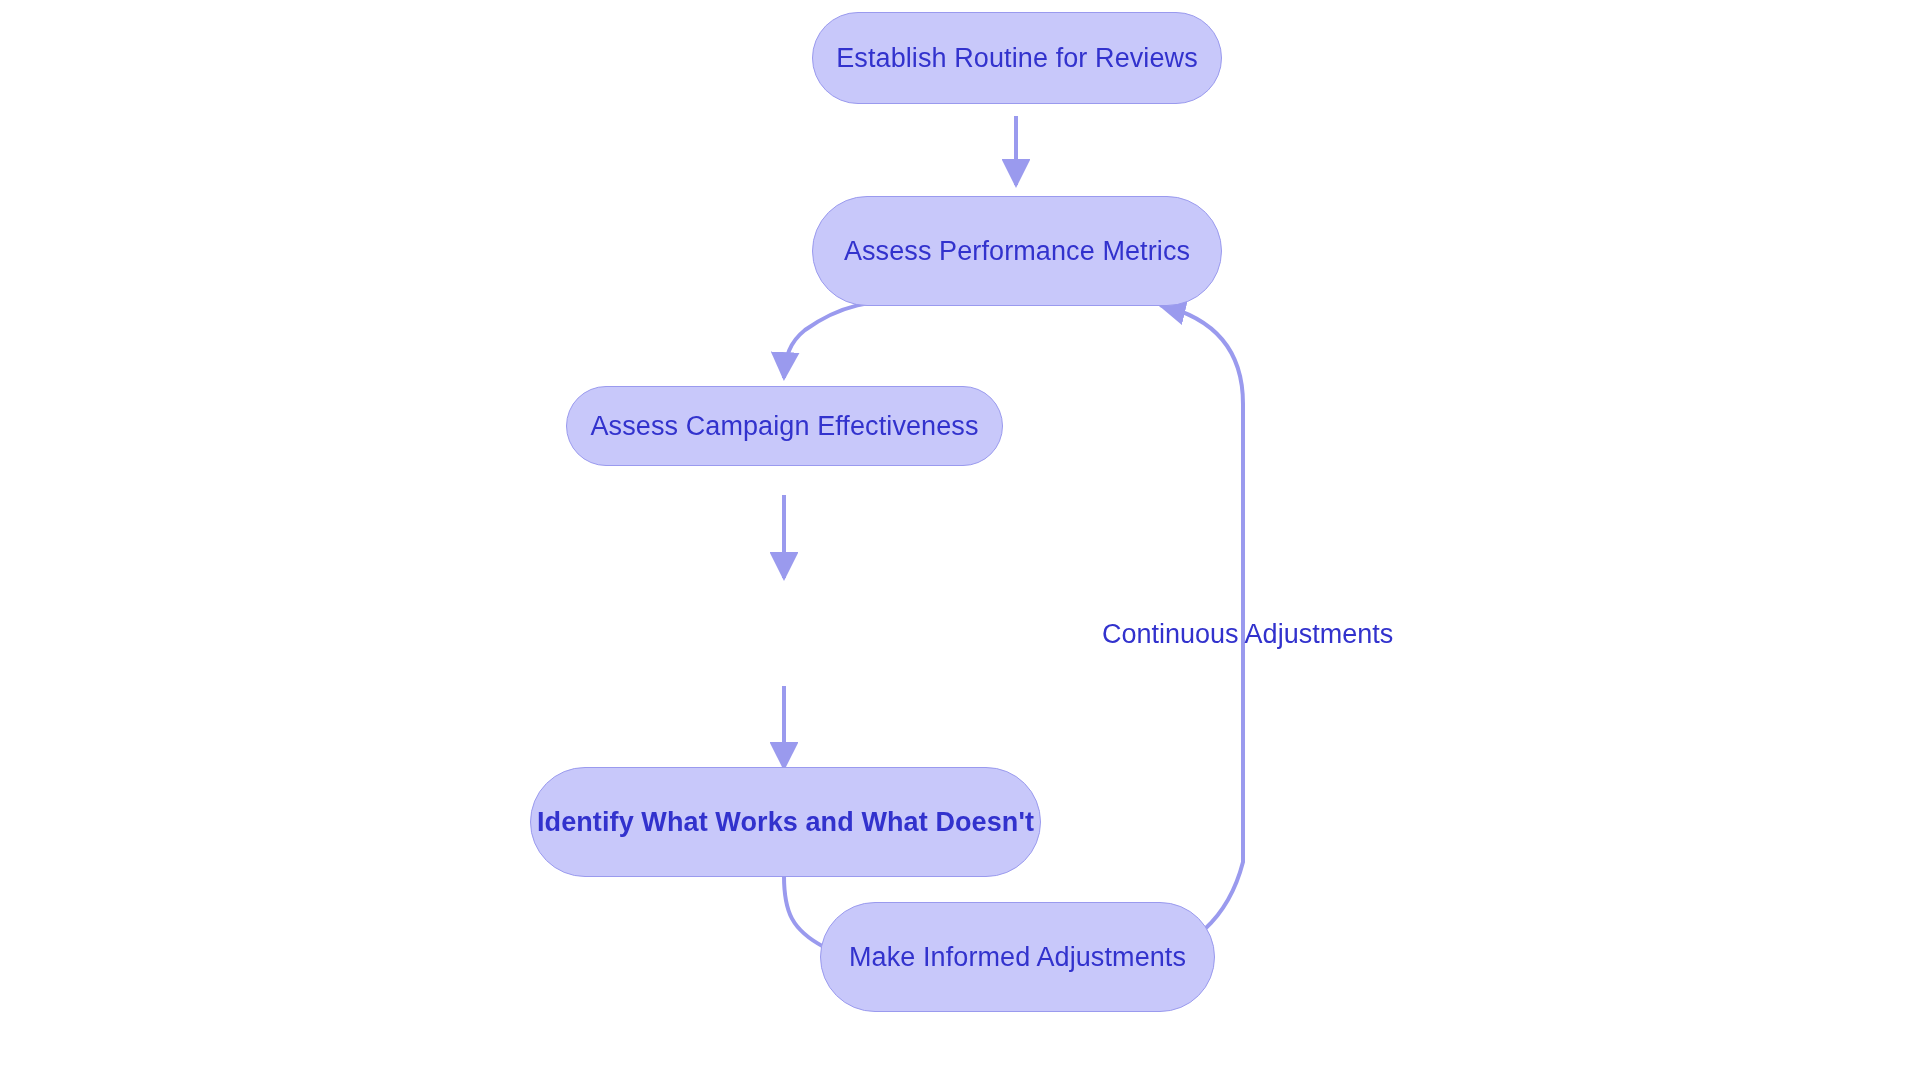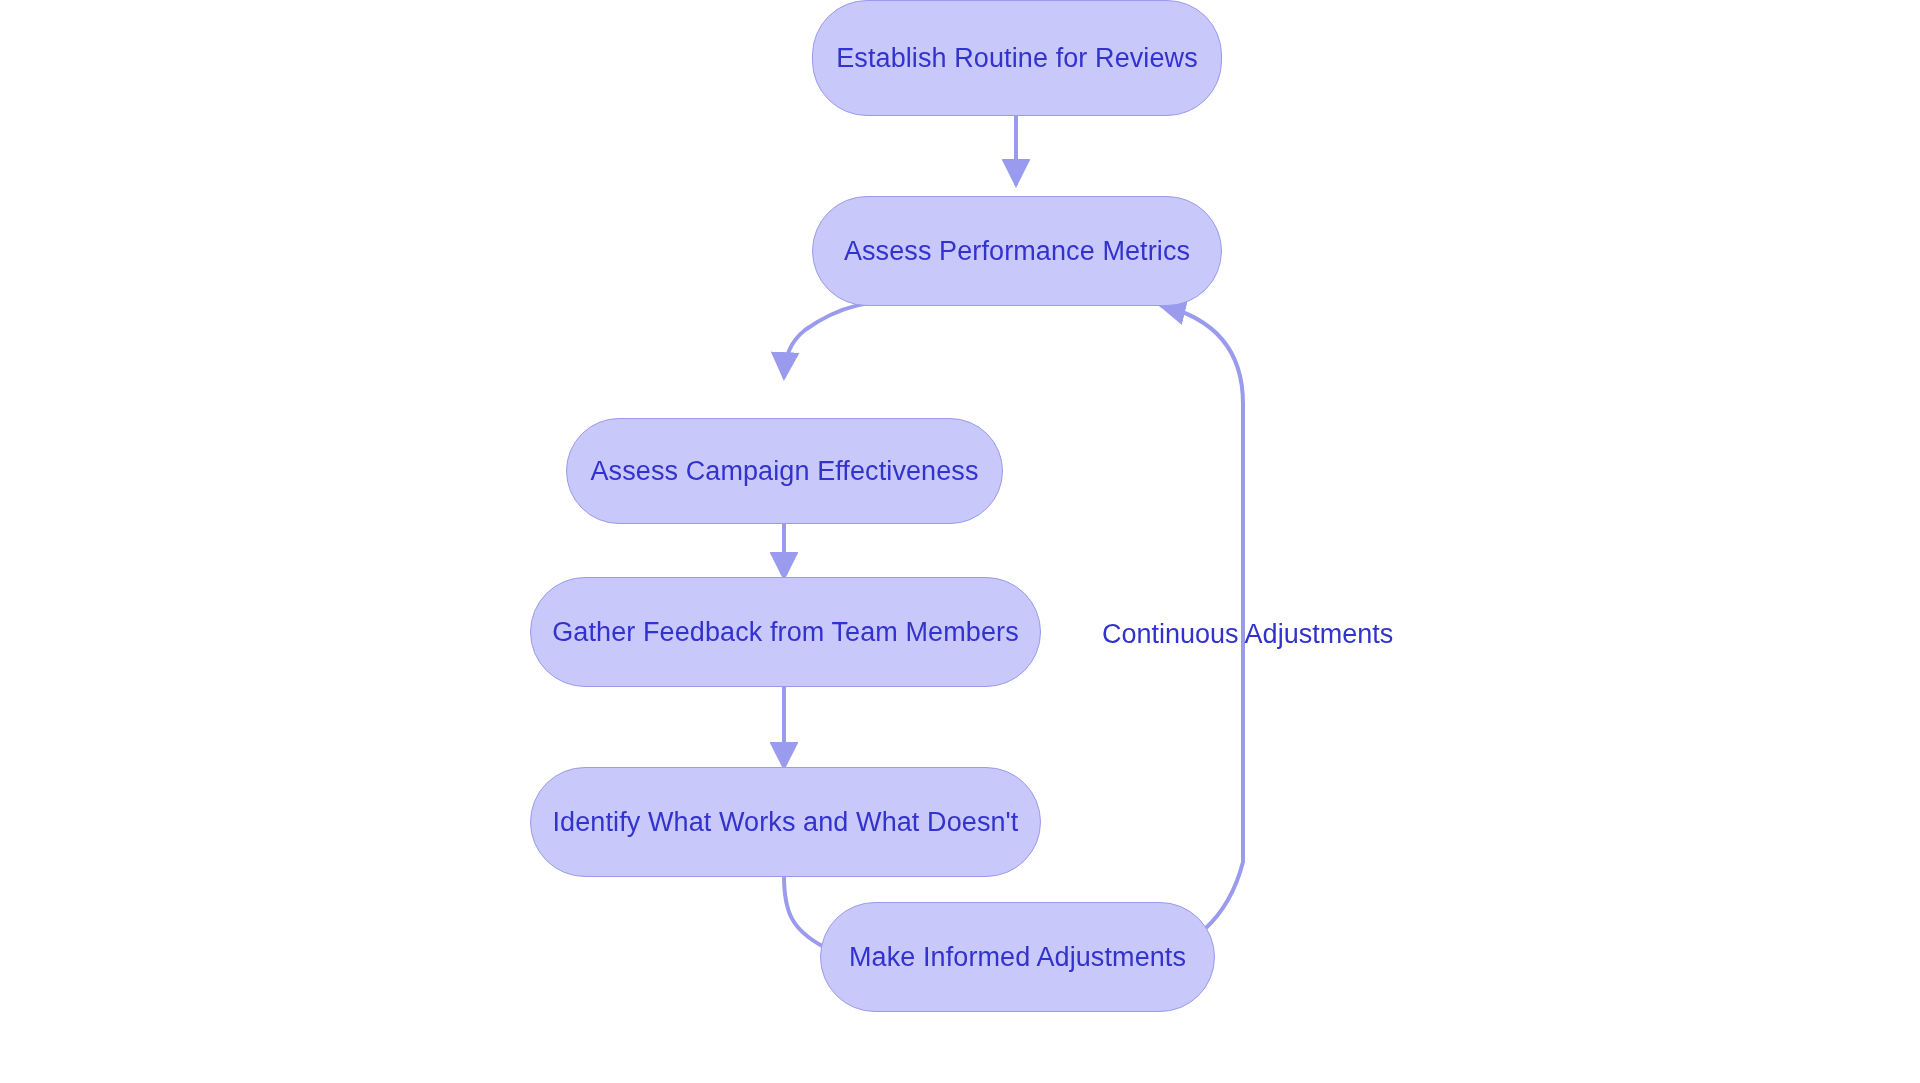"Establish Routine for Reviews" div.node { height: 116px -> 92px; top: 0 -> 12px }
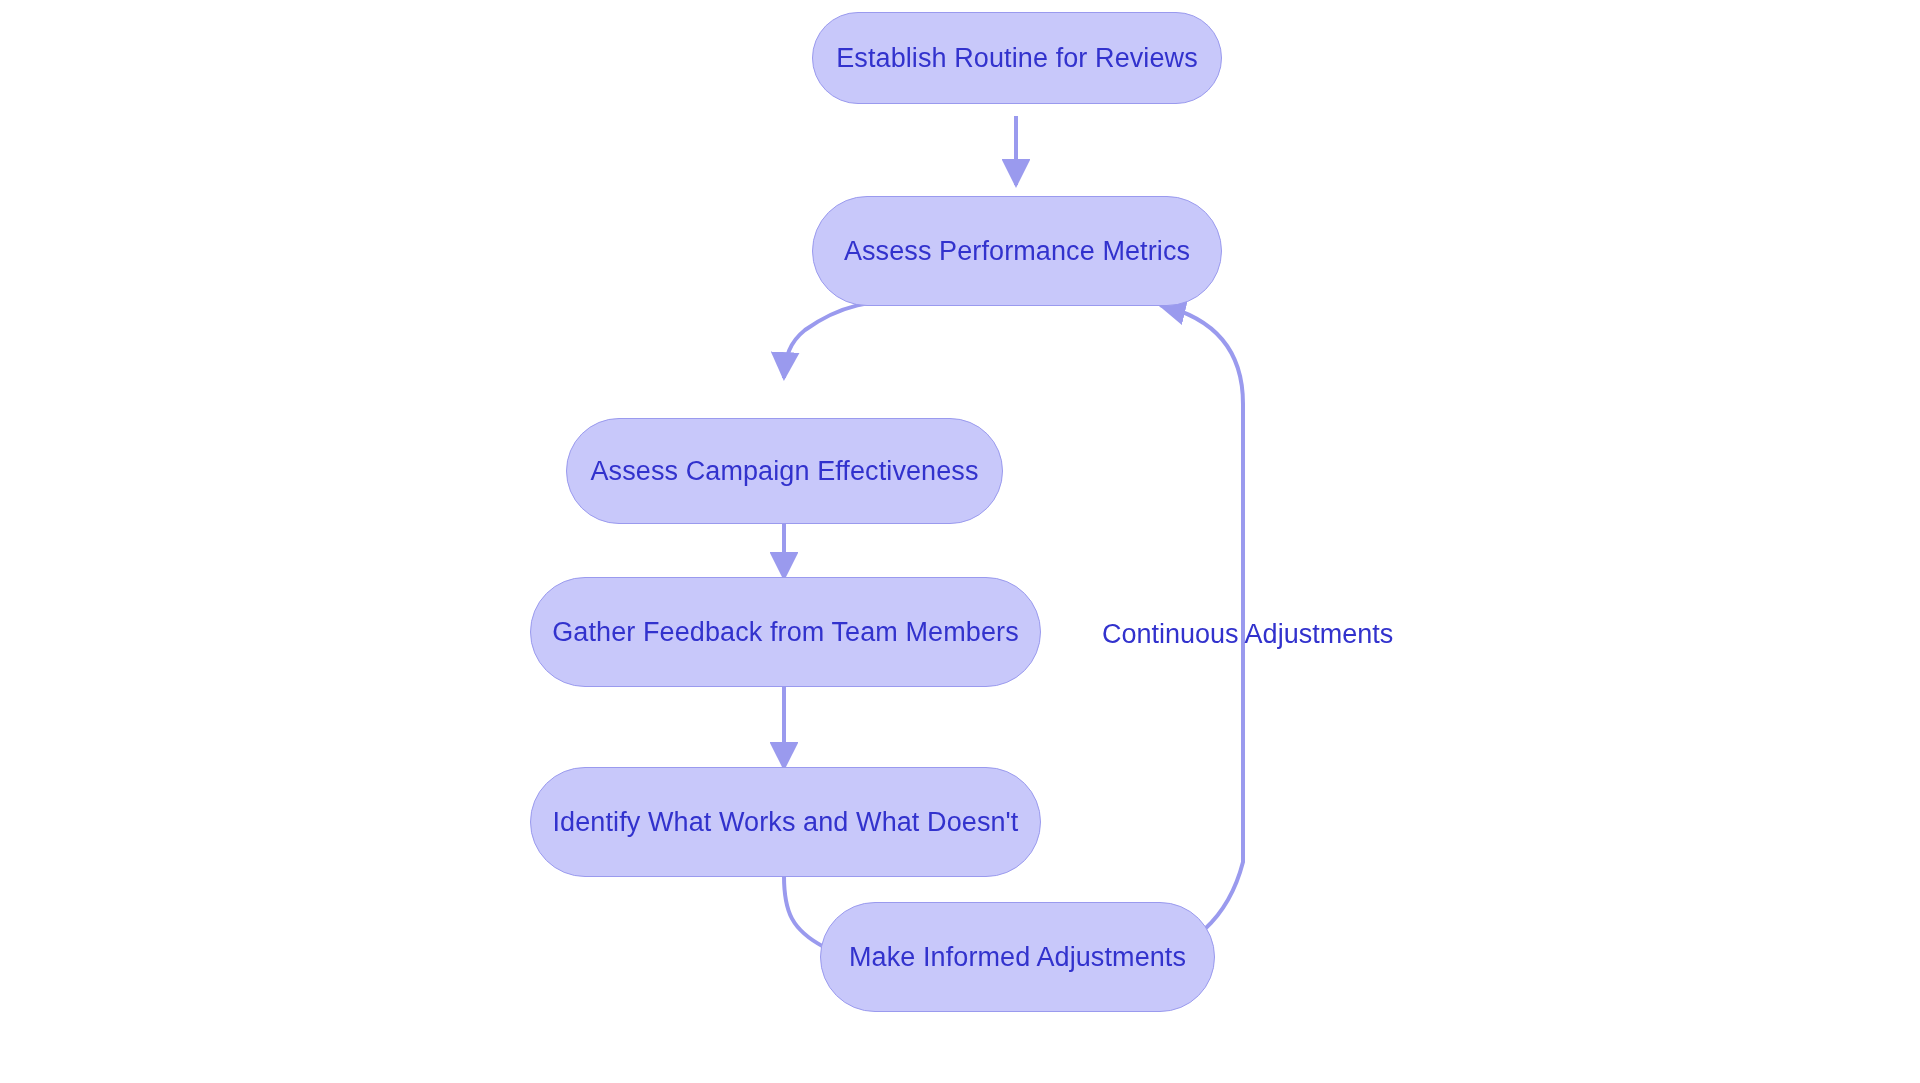"Assess Campaign Effectiveness" div.node { height: 106px -> 80px; margin-top: 32px -> none }
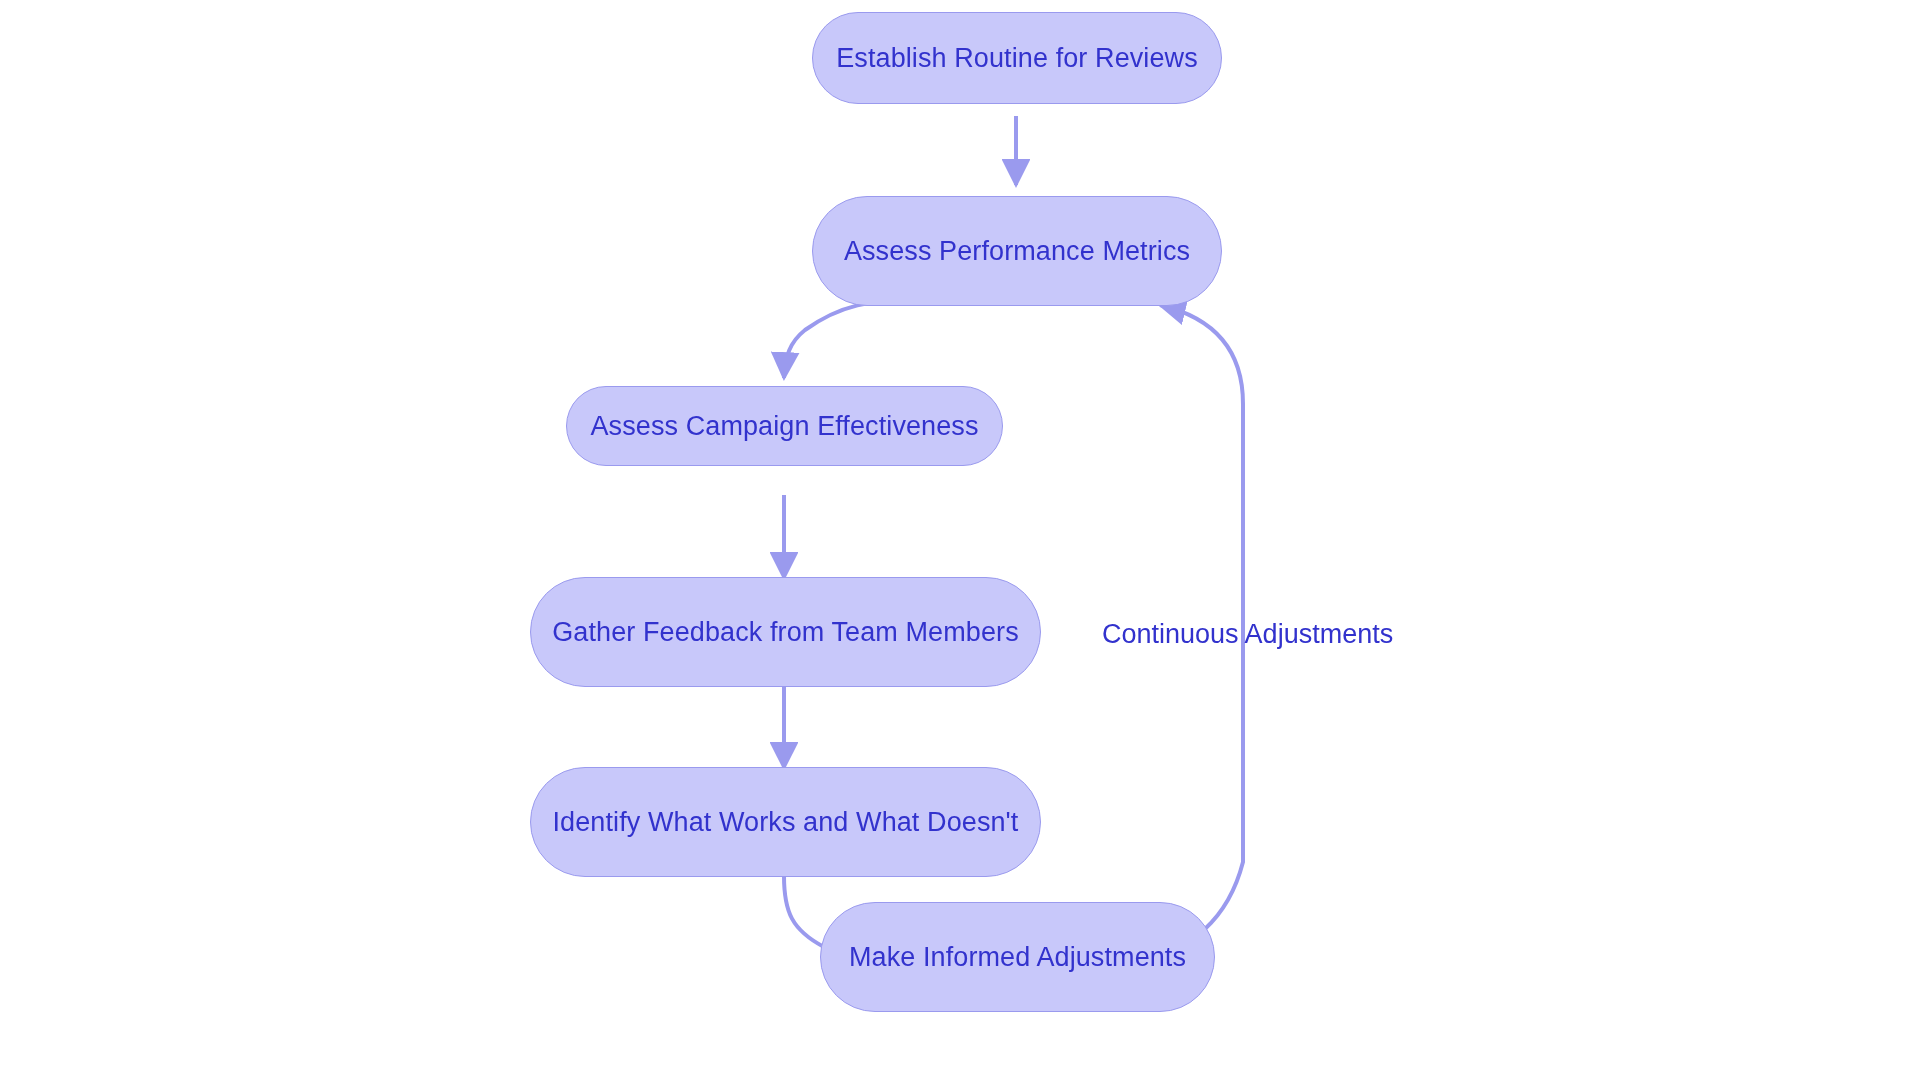"Gather Feedback from Team Members" div.node { html: <div> <span>Gather Feedback from Team Members</span> </div> -> none }
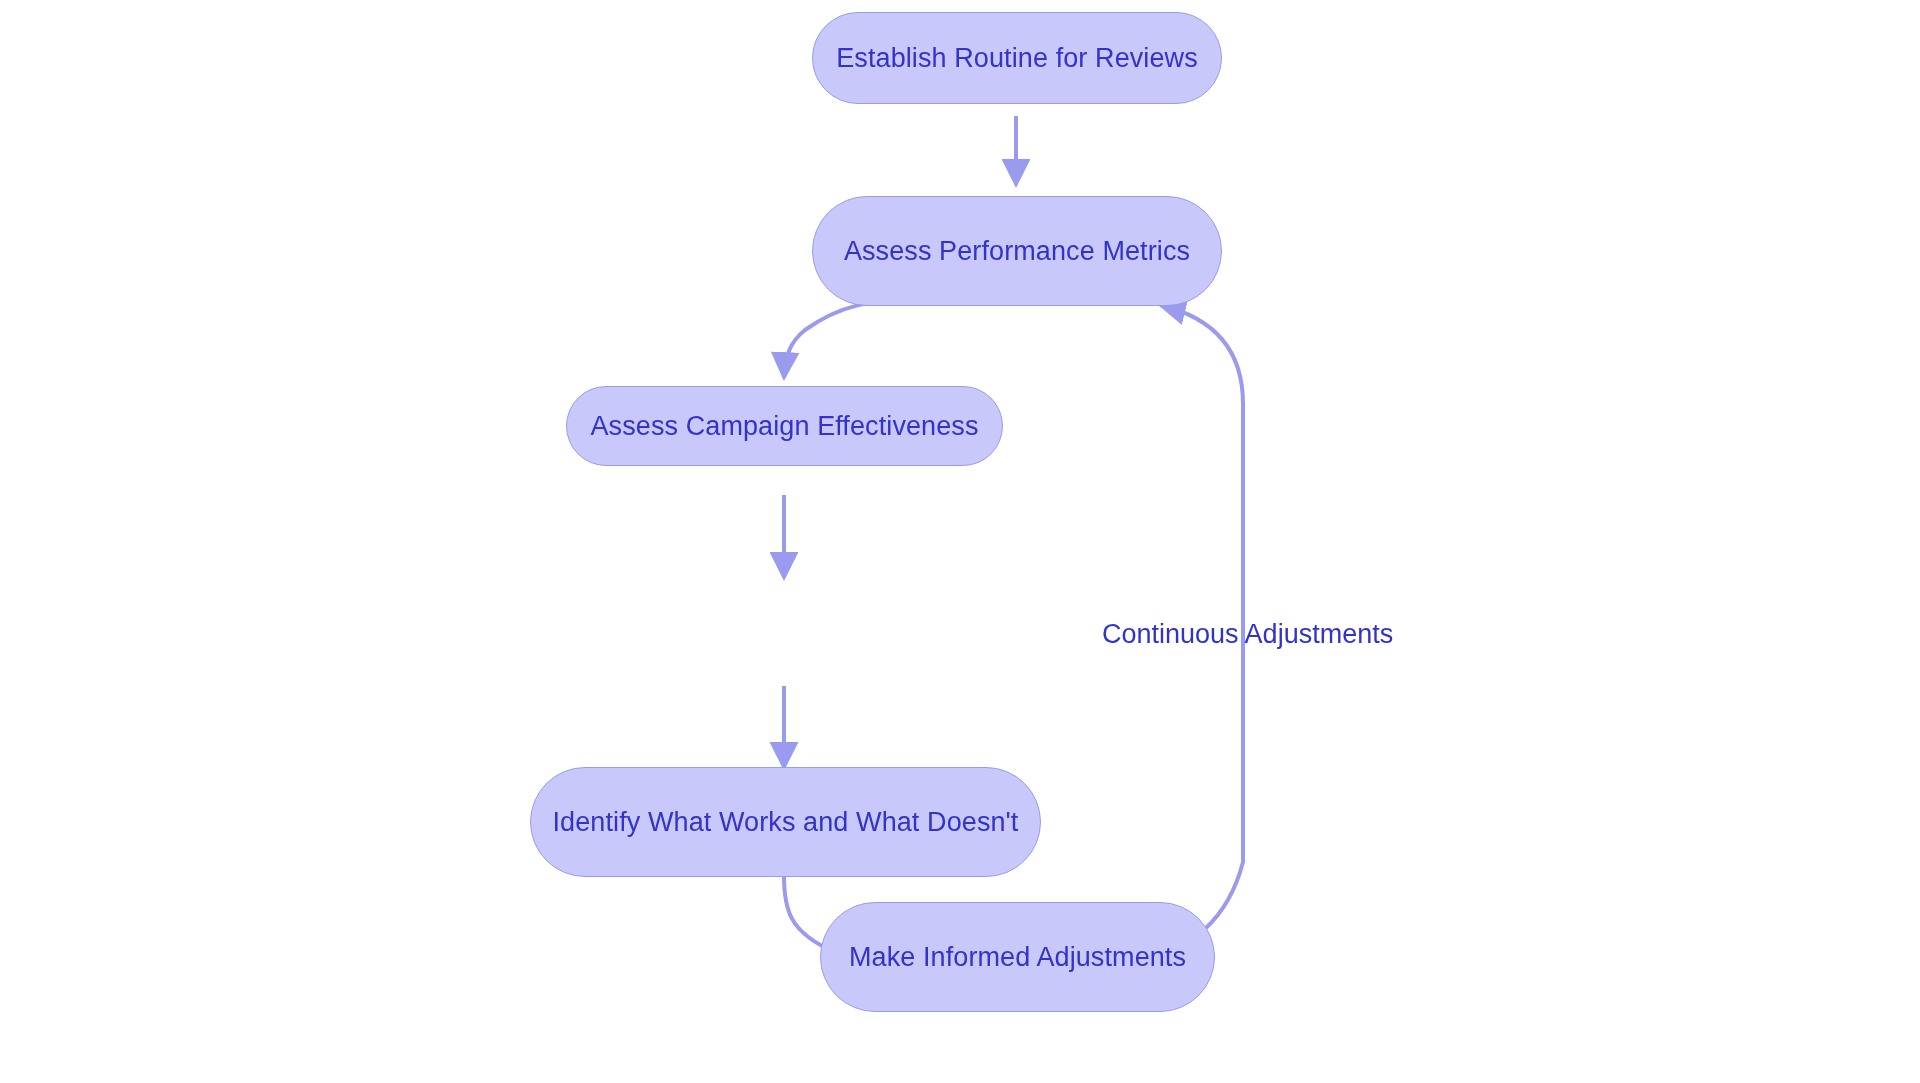"Identify What Works and What" div.node { font-weight: none -> bold }
